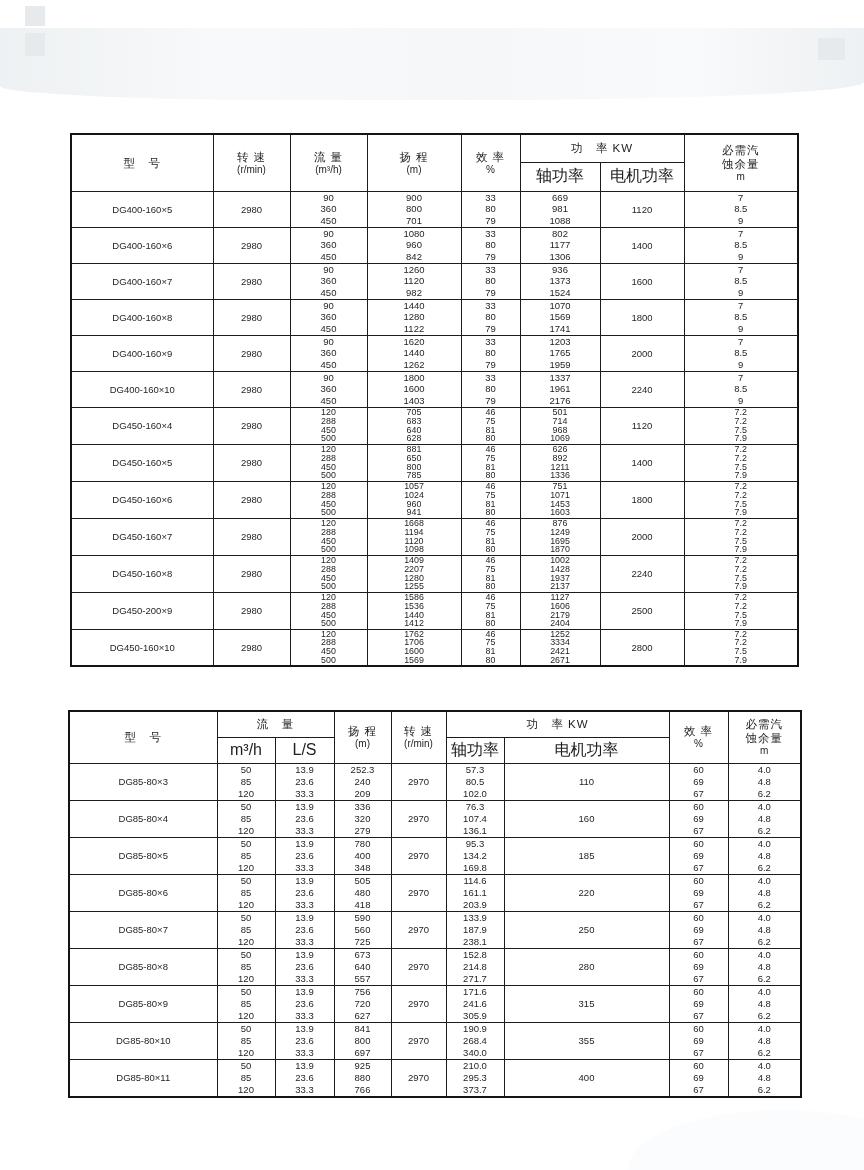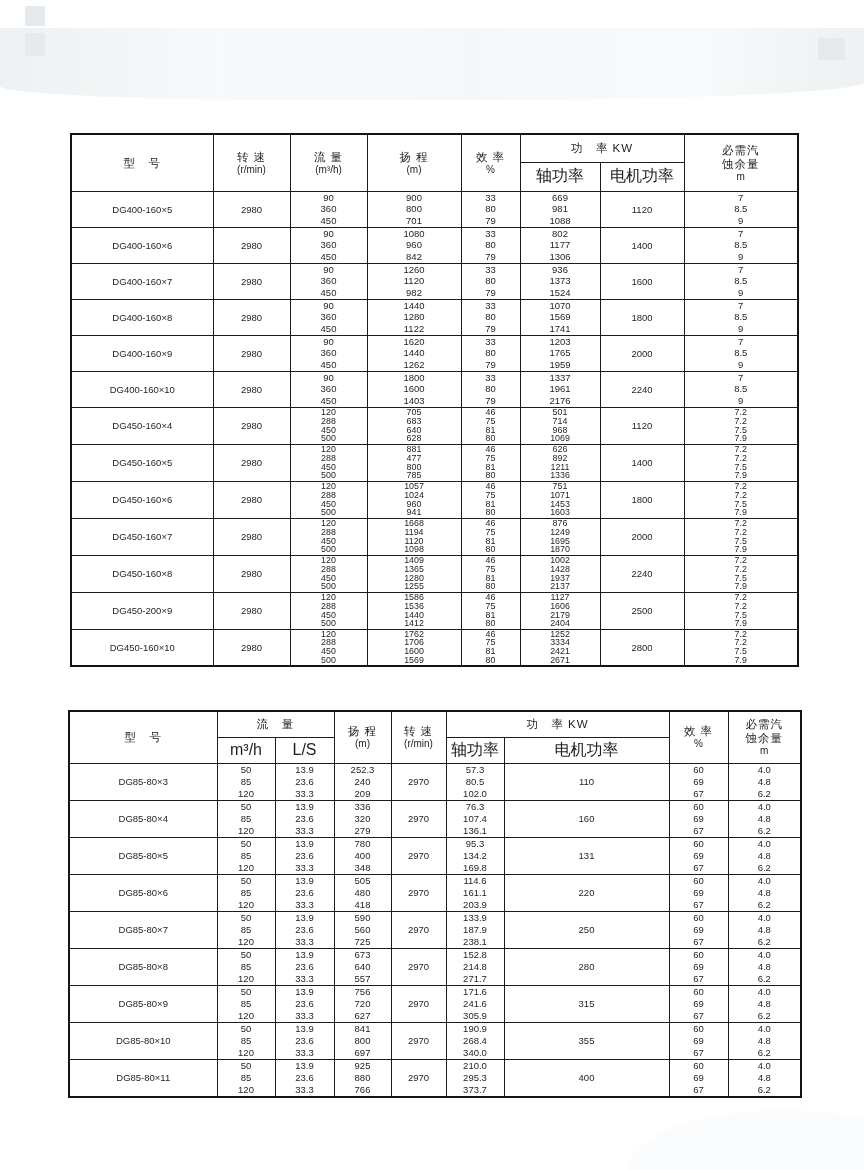"477" div.ln { text: 477 -> 650 }
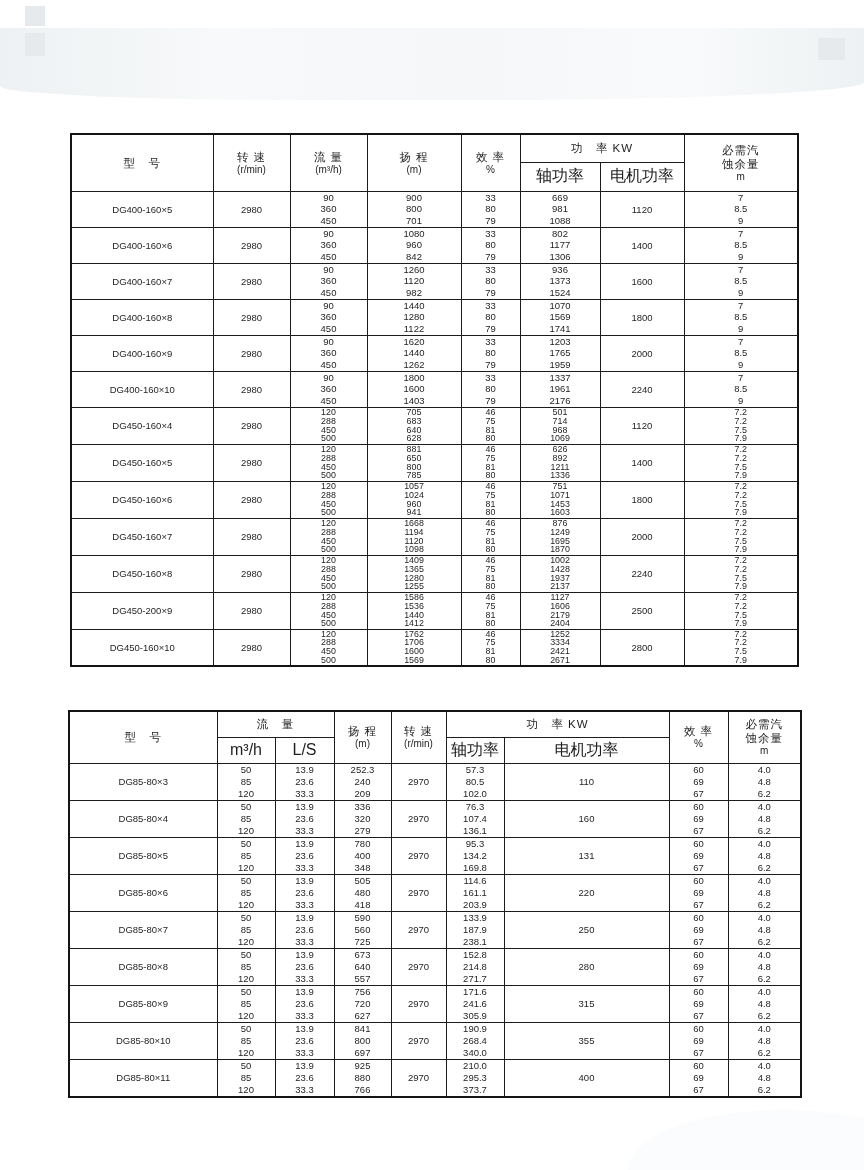"1365" div.ln { text: 1365 -> 2207 }
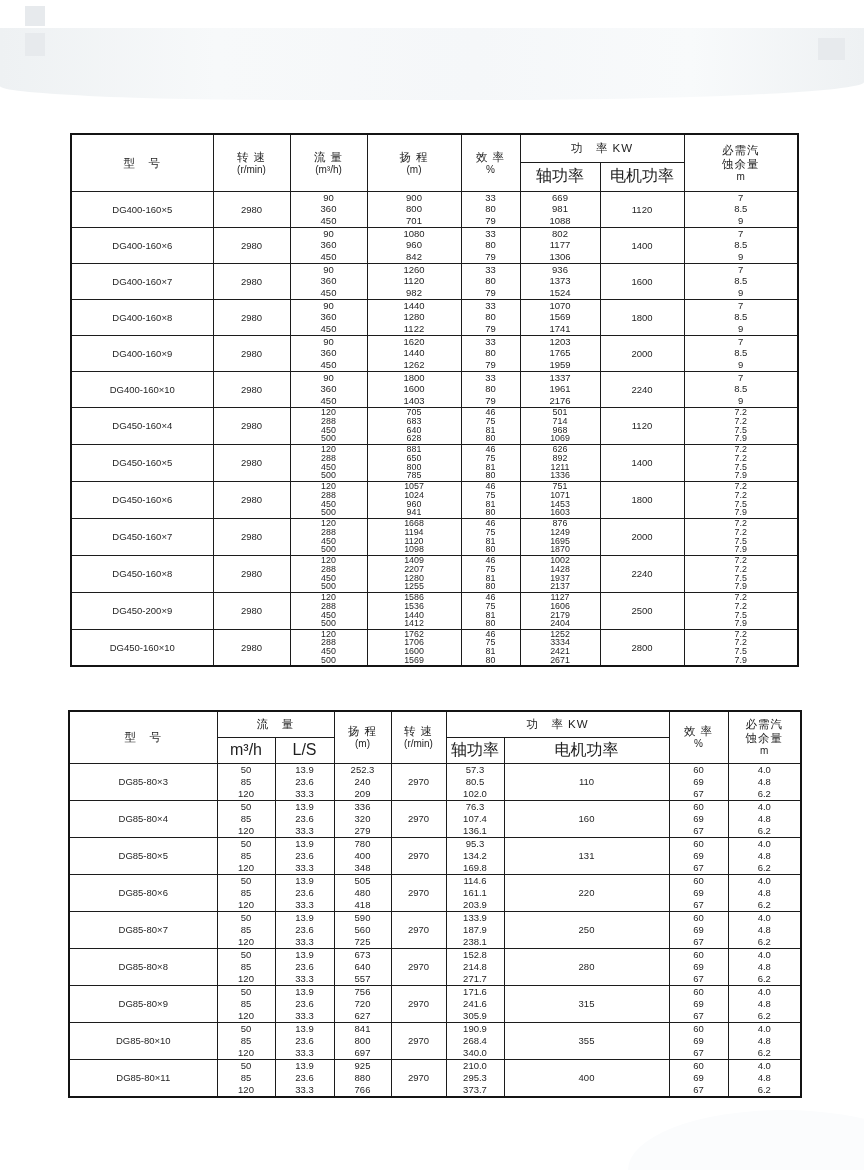"131" td { text: 131 -> 185 }
